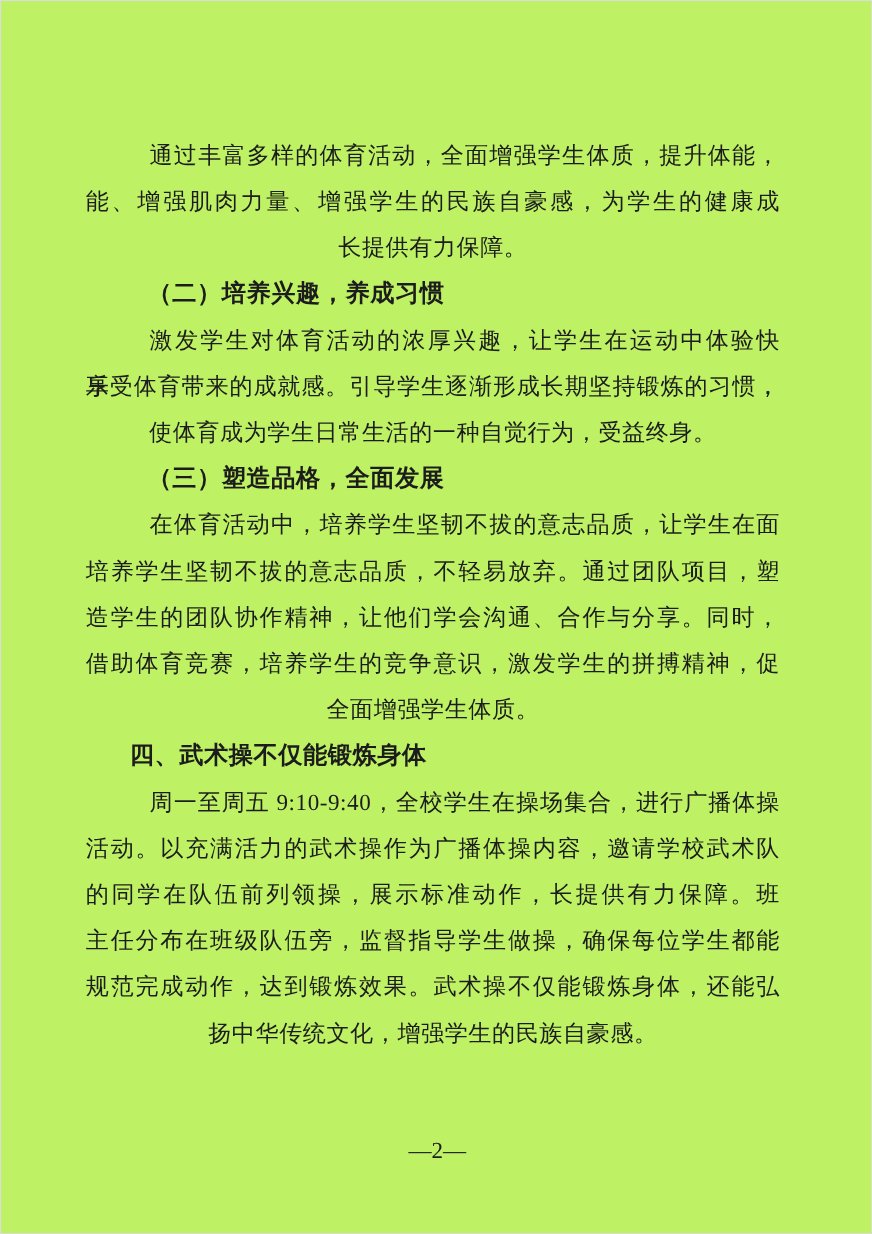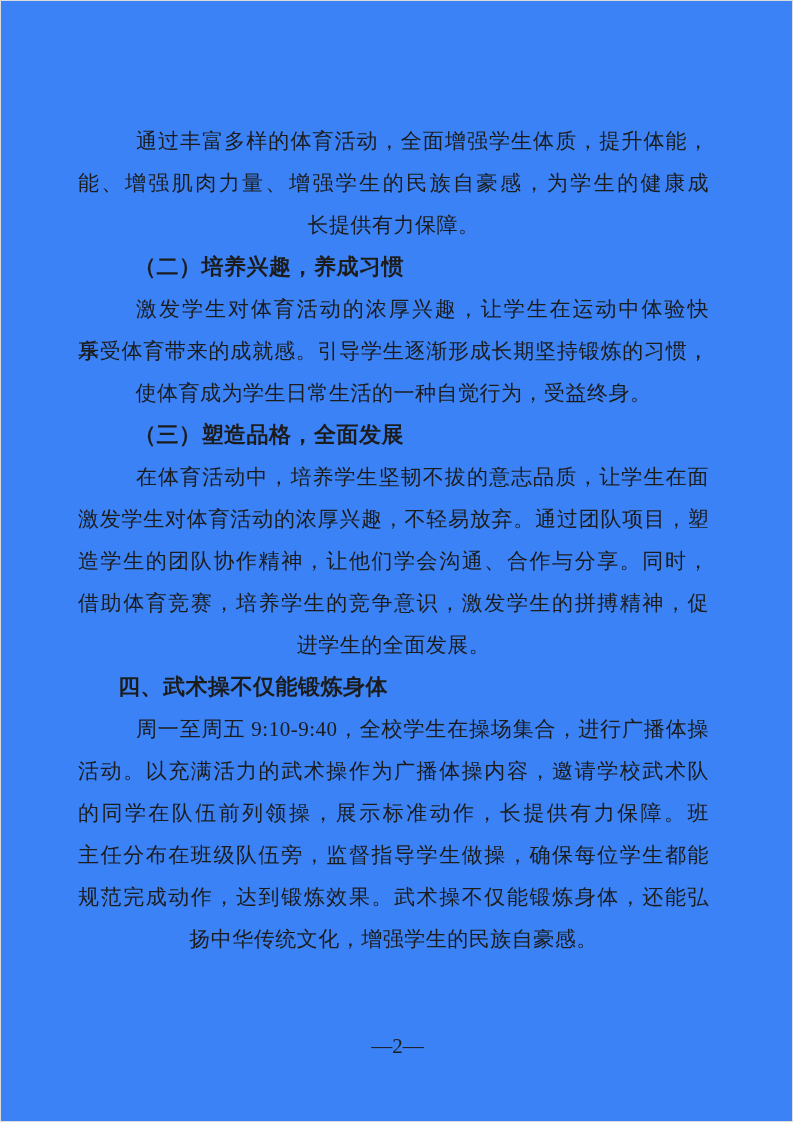"通过丰富多样的体育活动，全面增强学生体质，提升体能，" .page { background: #3b82f6 -> #bef264 }
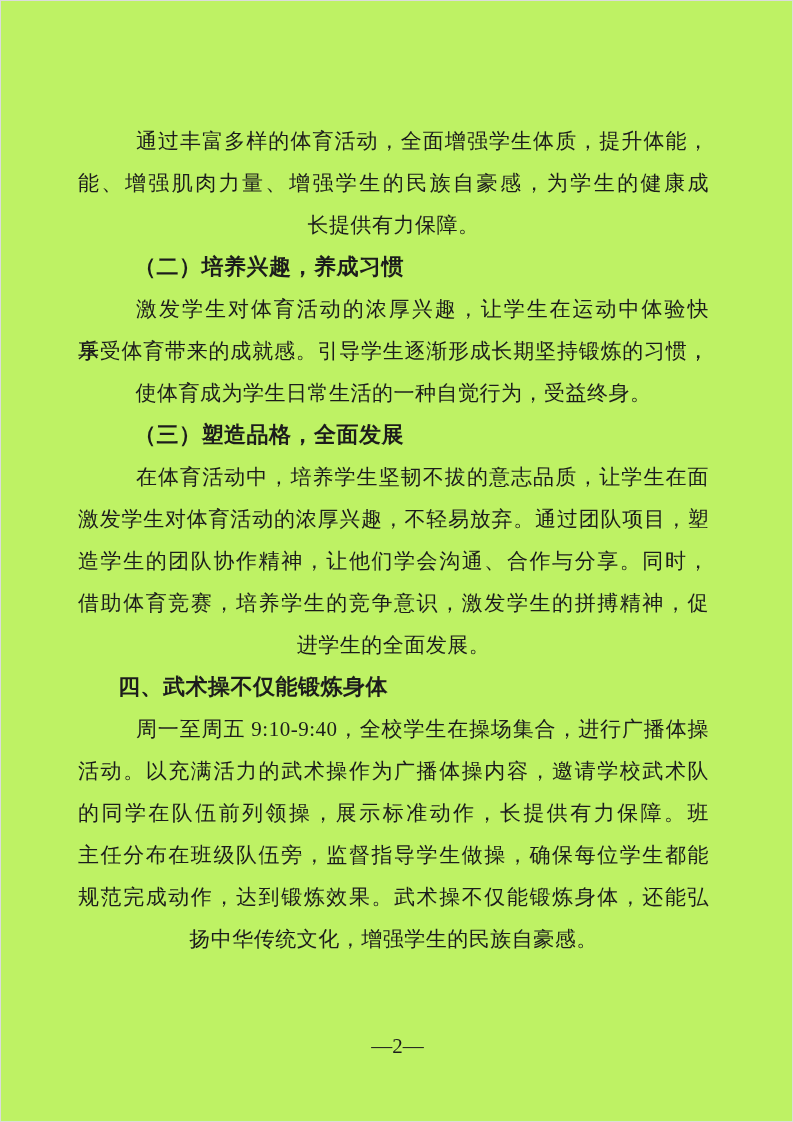"激发学生对体育活动的浓厚兴趣，不轻易放弃。通过团队项目，塑" div.line { text: 激发学生对体育活动的浓厚兴趣 -> 培养学生坚韧不拔的意志品质 }
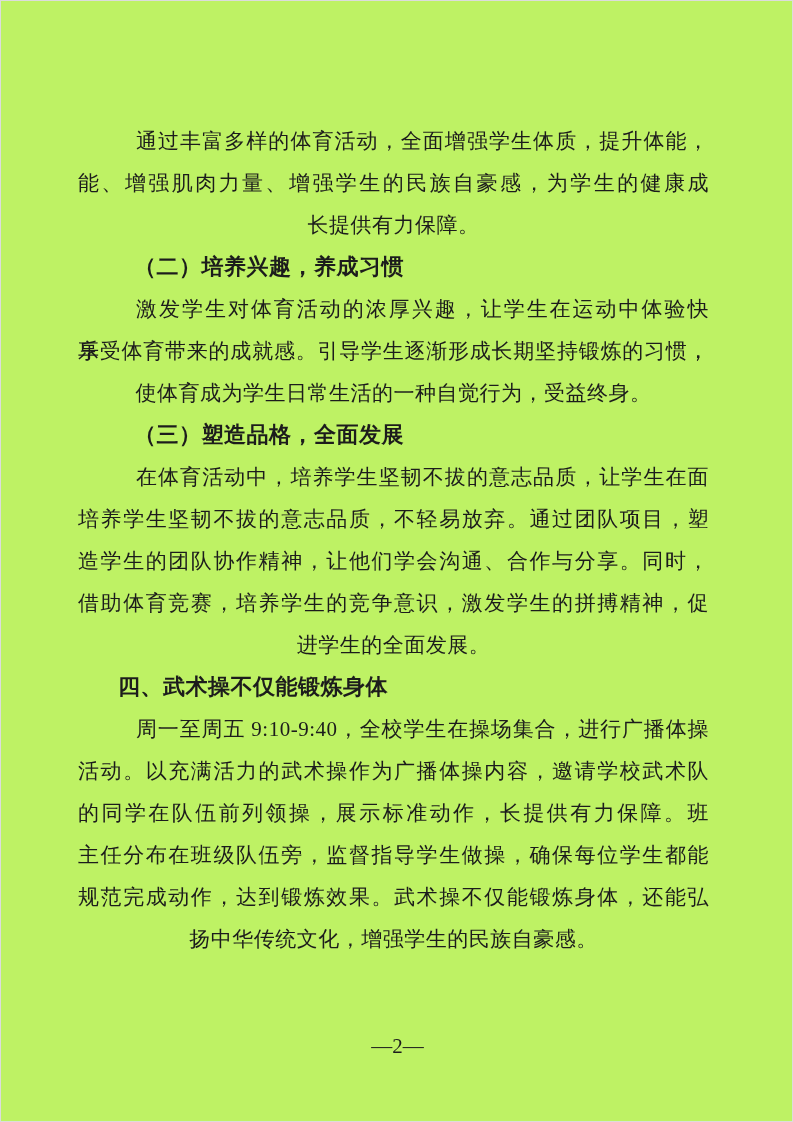"进学生的全面发展。" div.line { text: 进学生的全面发展 -> 全面增强学生体质 }
